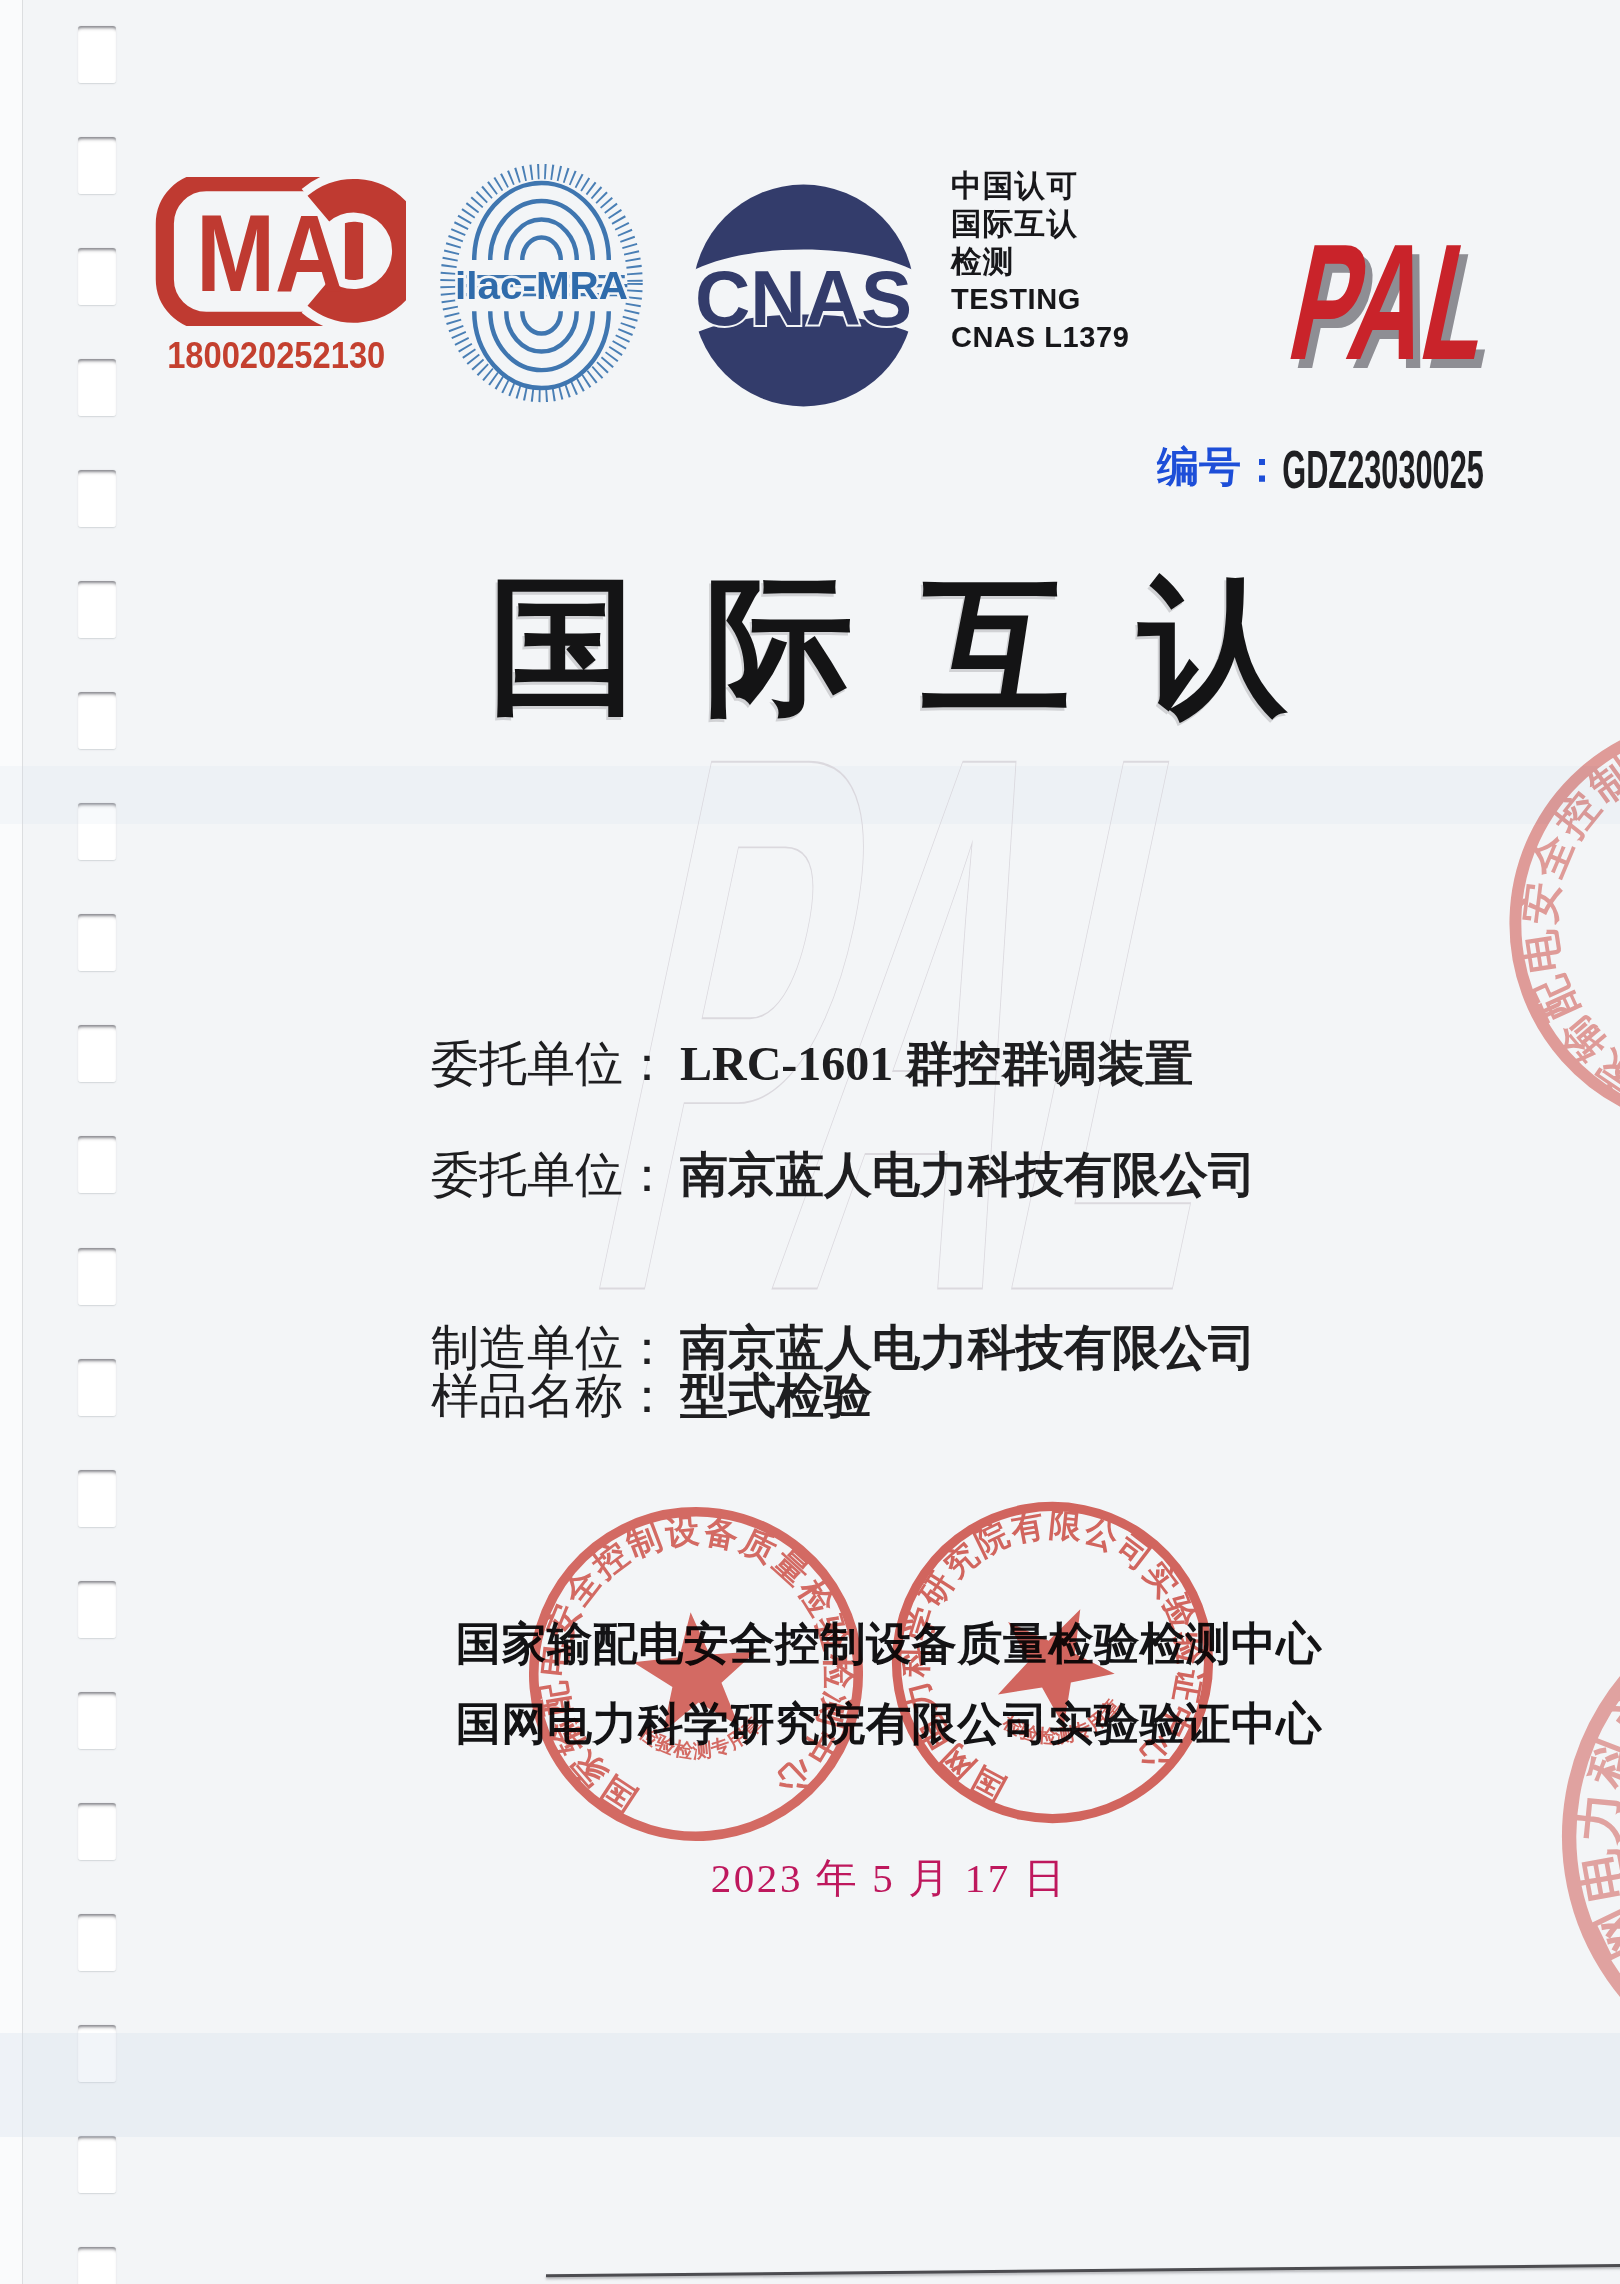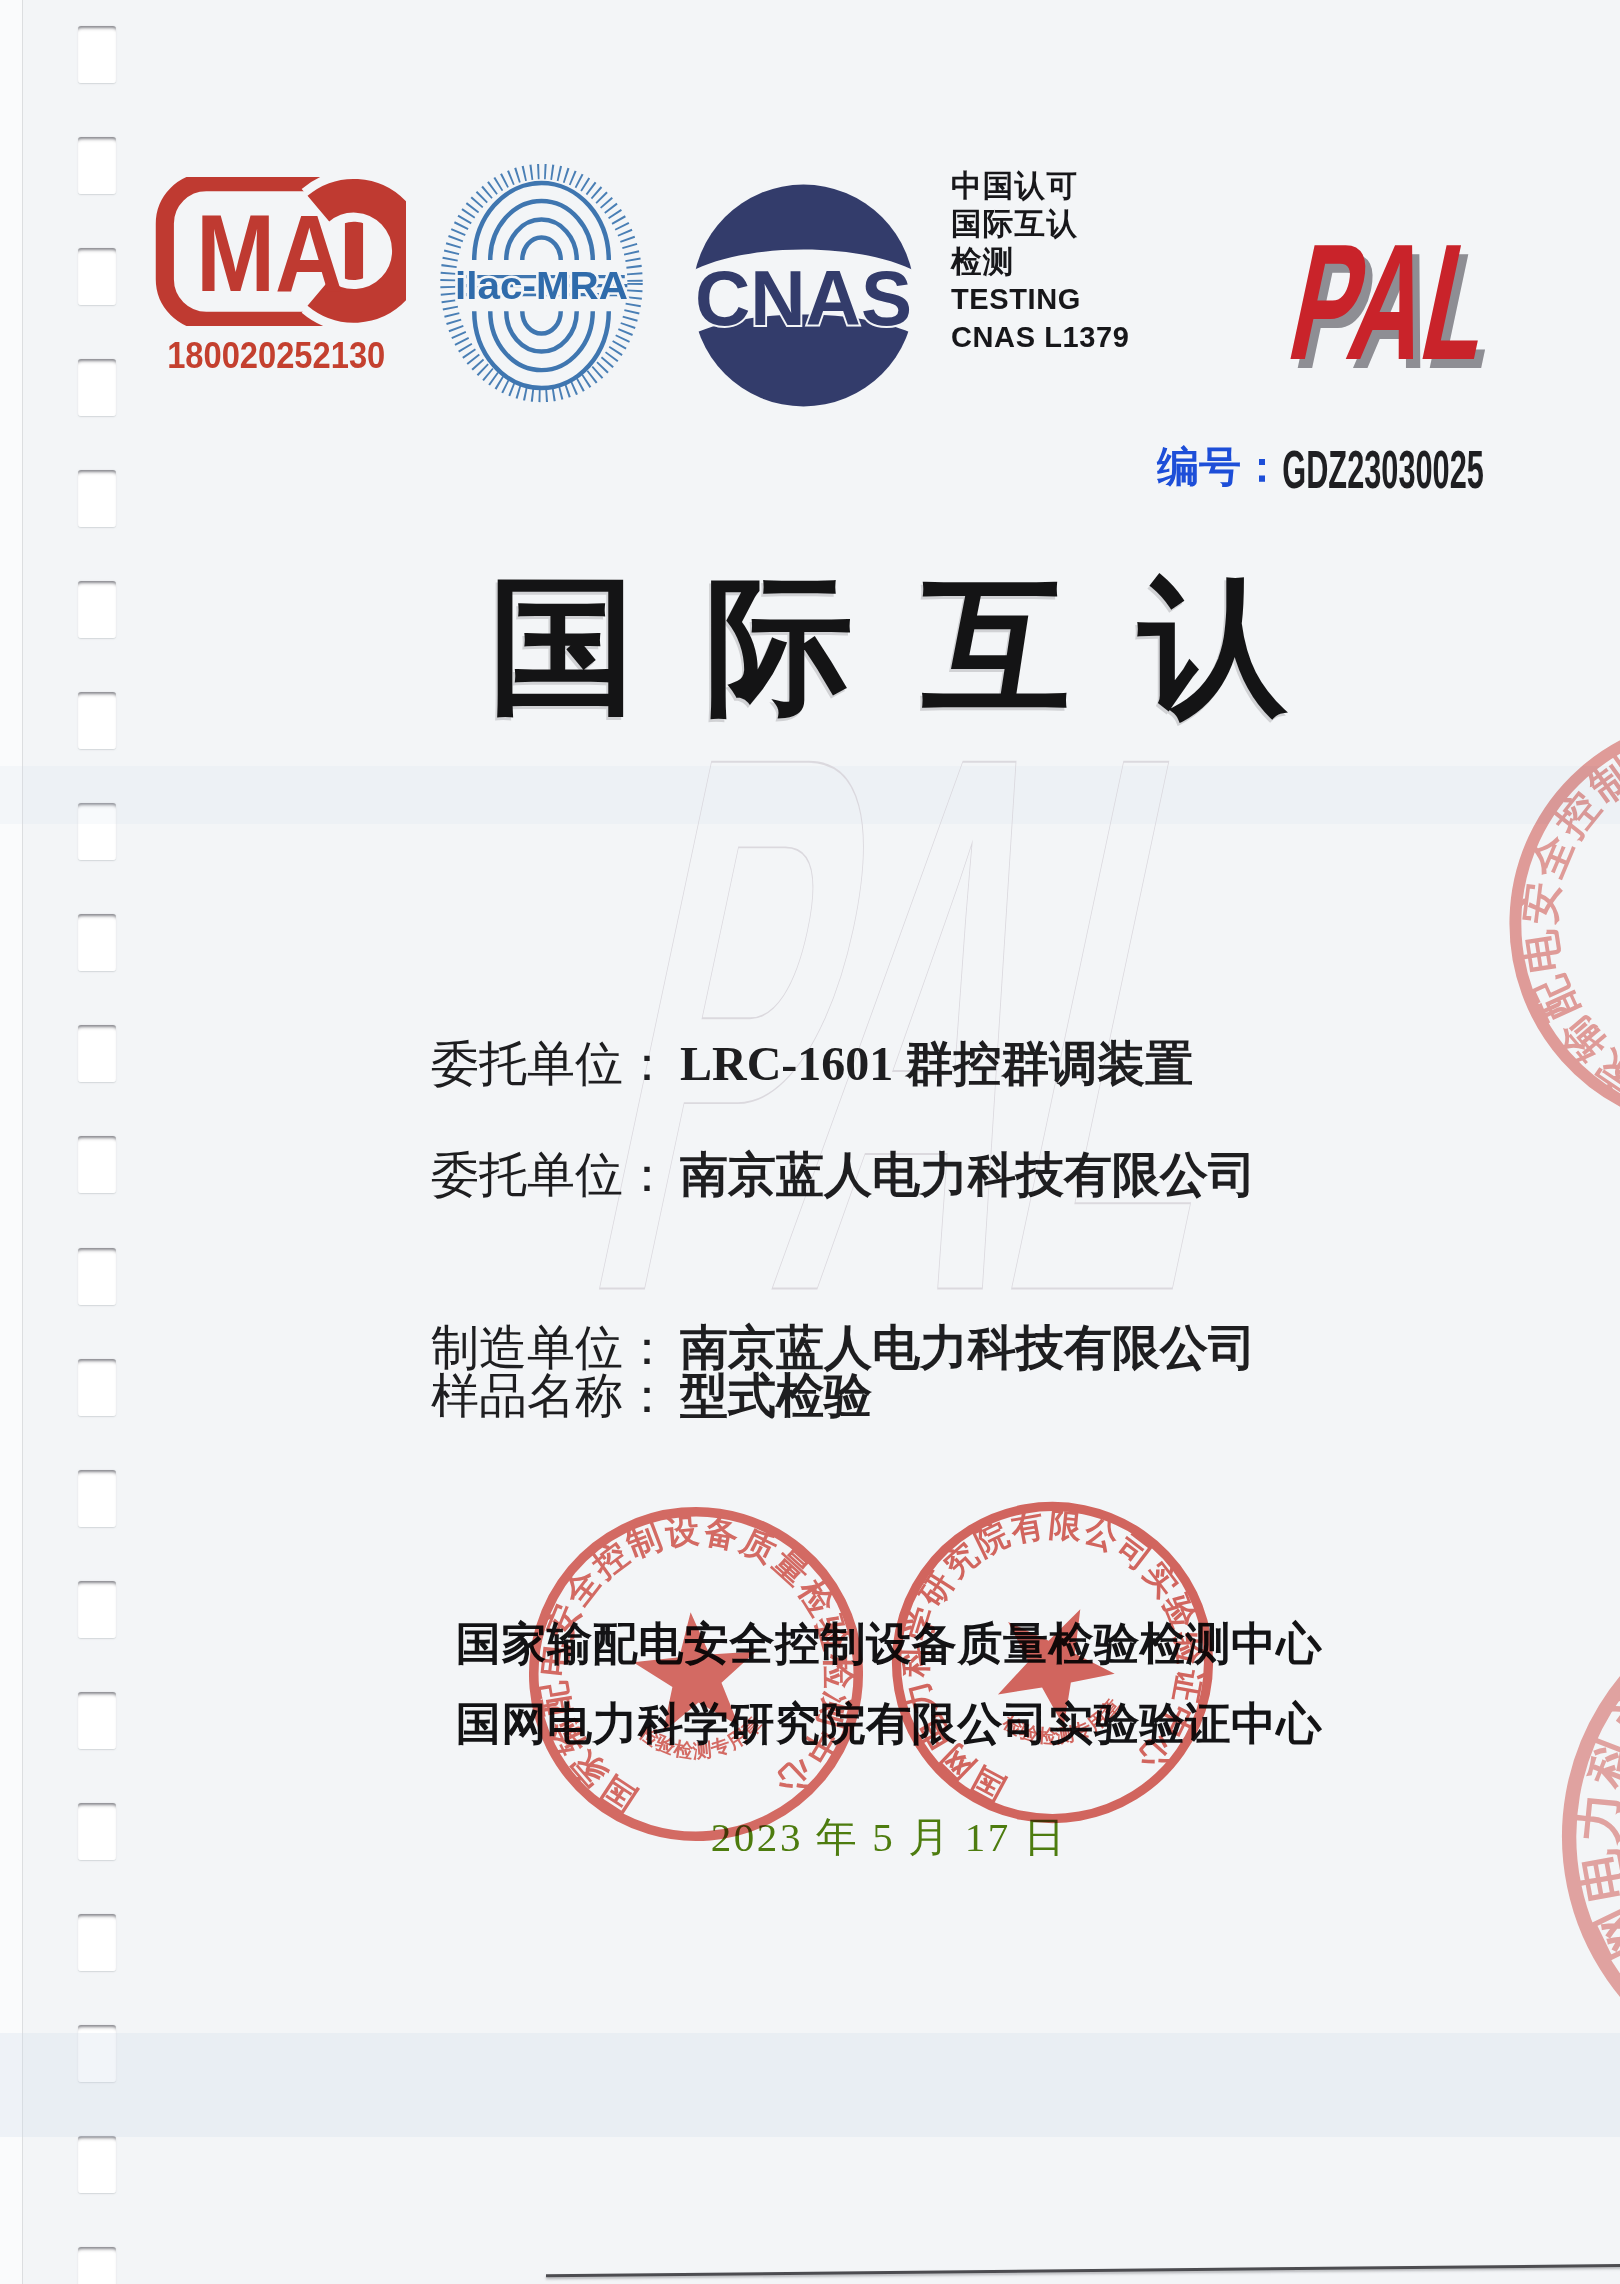"2023 年 5 月 17" .date { color: #4d7c0f -> #be185d; top: 1810px -> 1851px }
